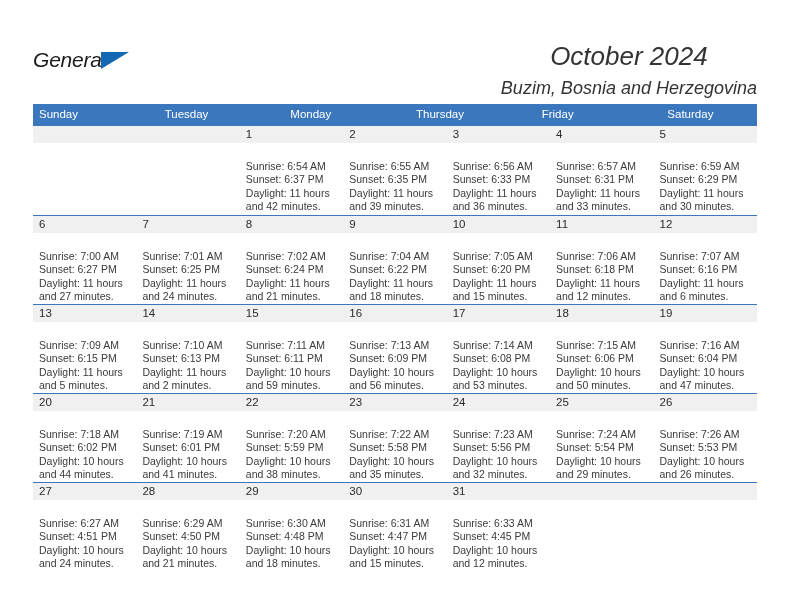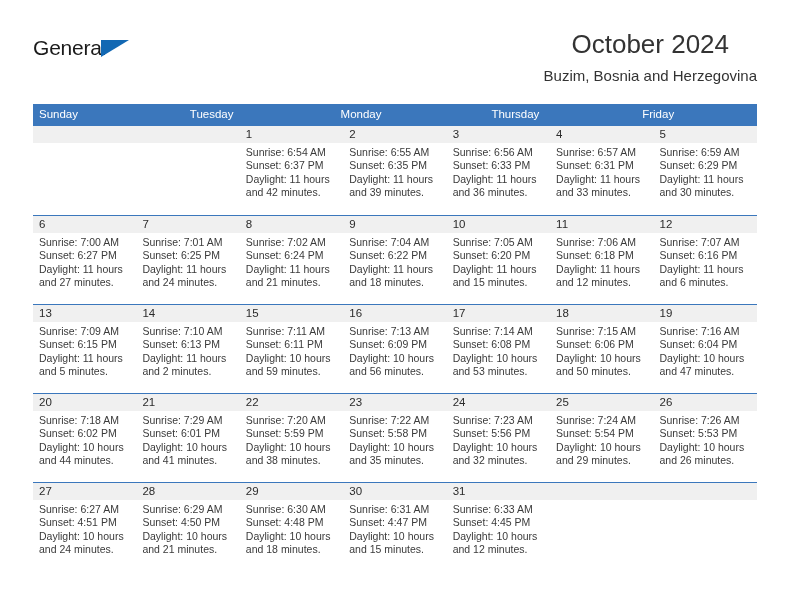"General" .top-header { font-style: none -> italic; top: 28px -> 40px }
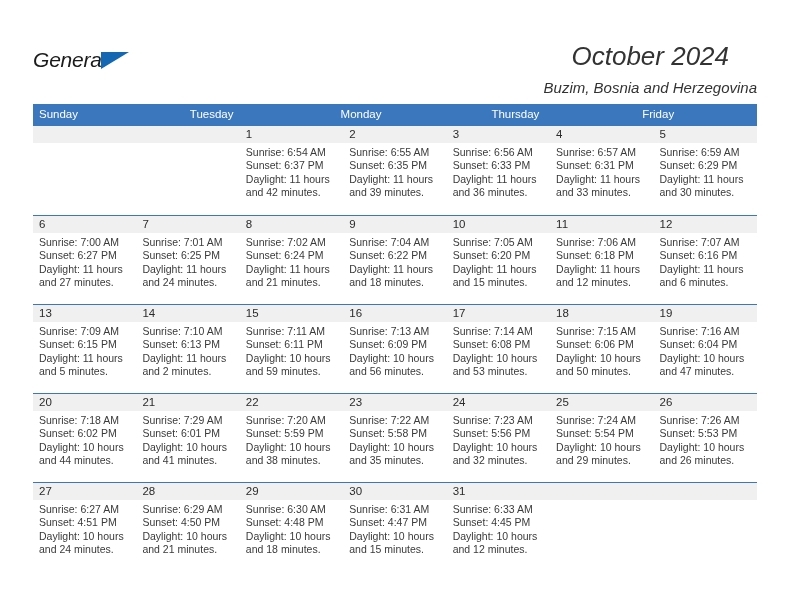"Buzim, Bosnia and Herzegovina" .cal-subtitle { font-size: 15px -> 18px }
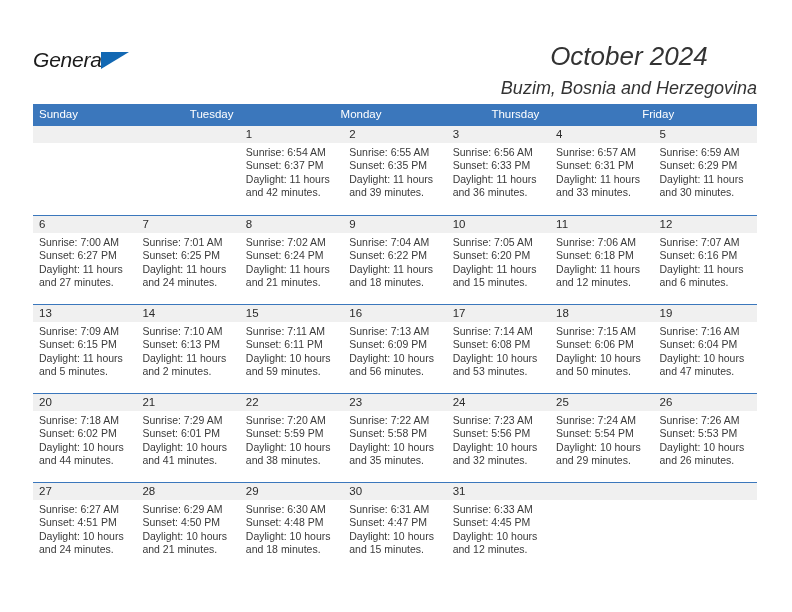"Saturday" div.weekday { html: none -> <div>Saturday</div> }
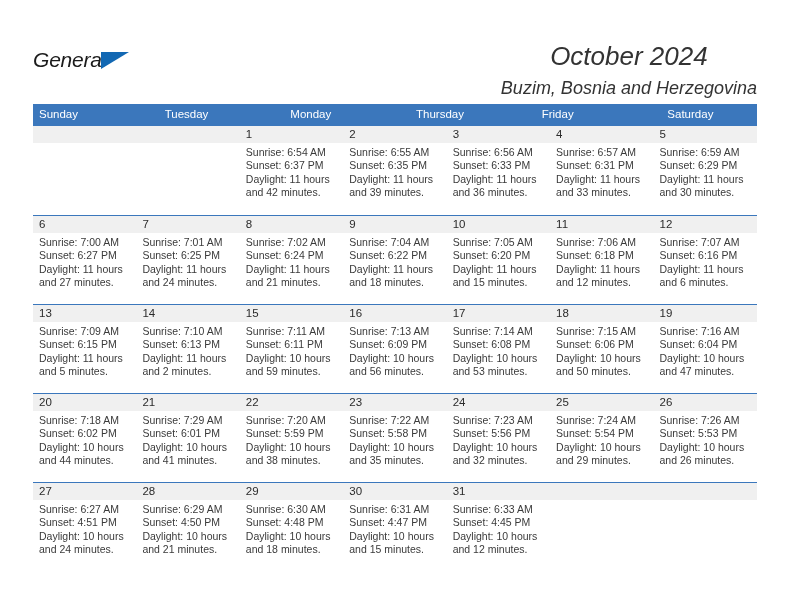"Sunrise: 6:54 AM" .day-details { padding: 3px 8px 0 6px -> 17px 8px 0 6px }
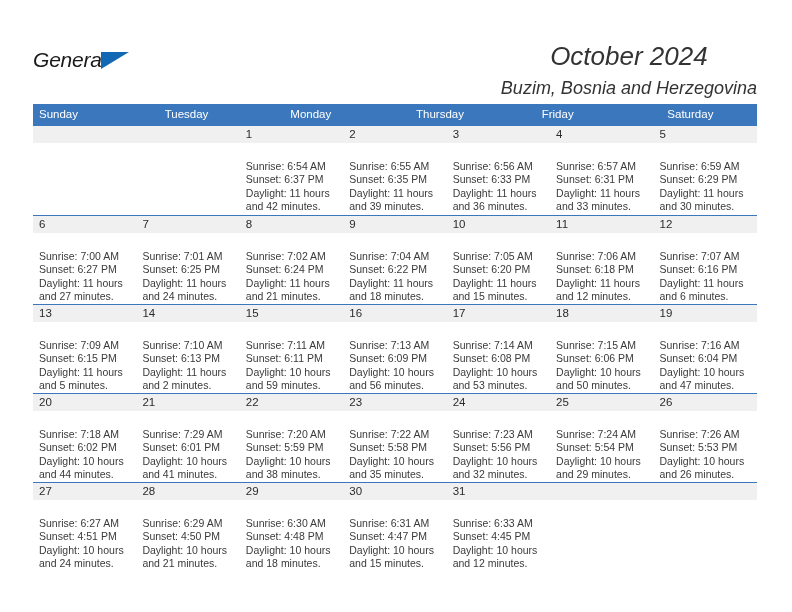"Sunrise: 7:29 AM" div { text: 7:29 -> 7:19 }
